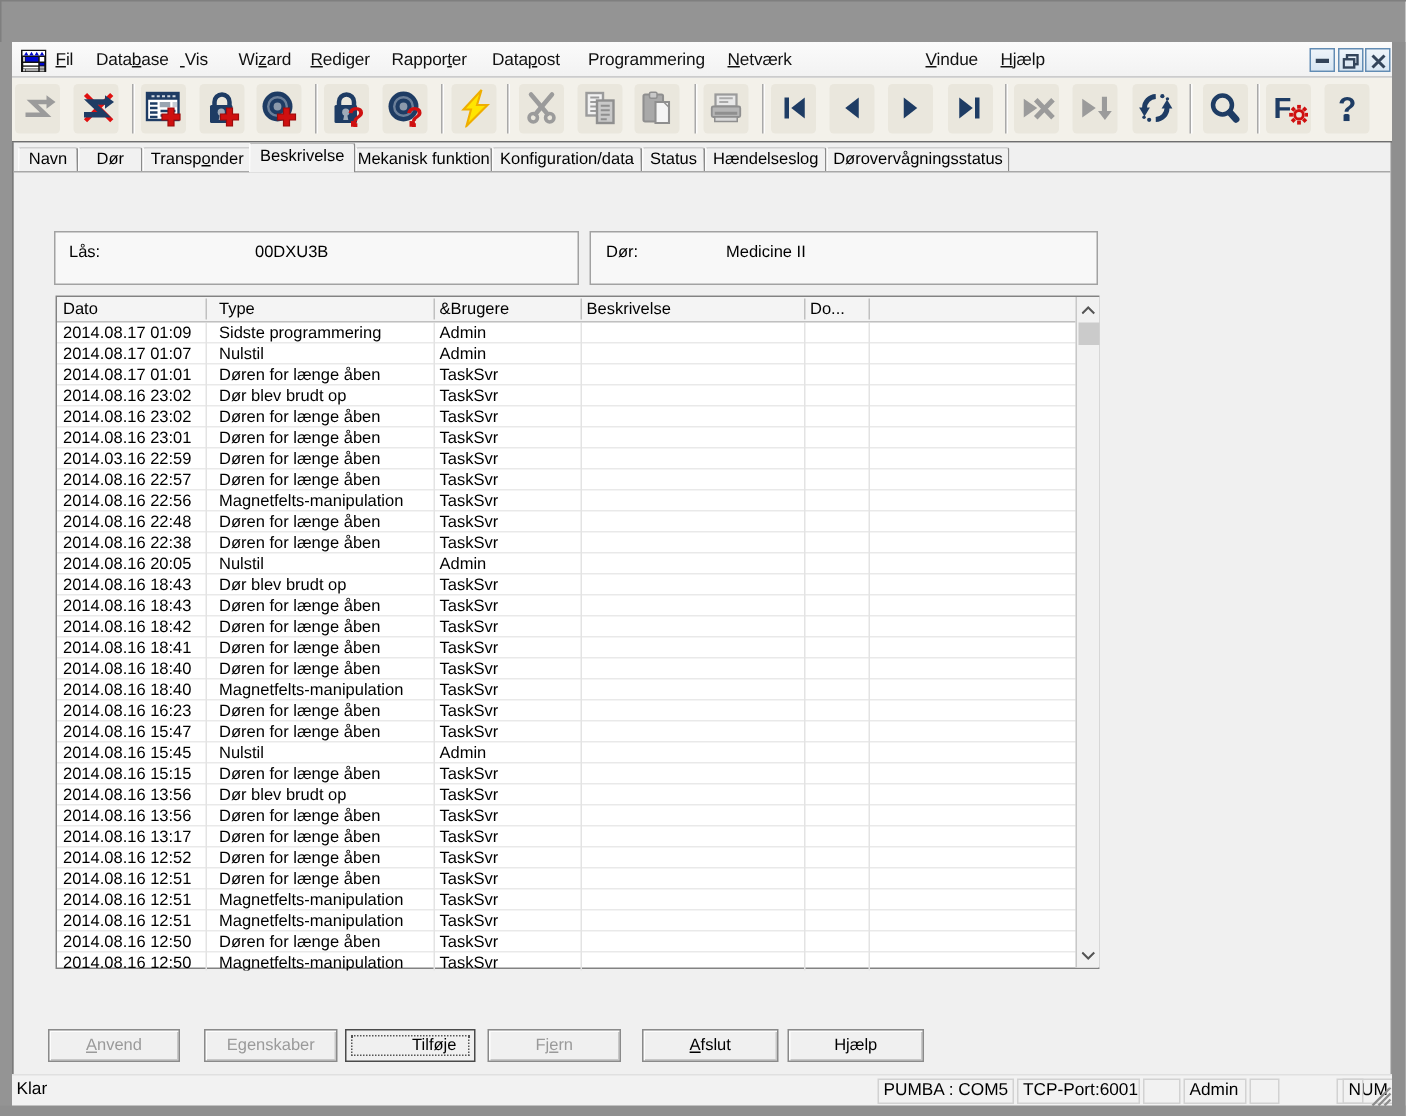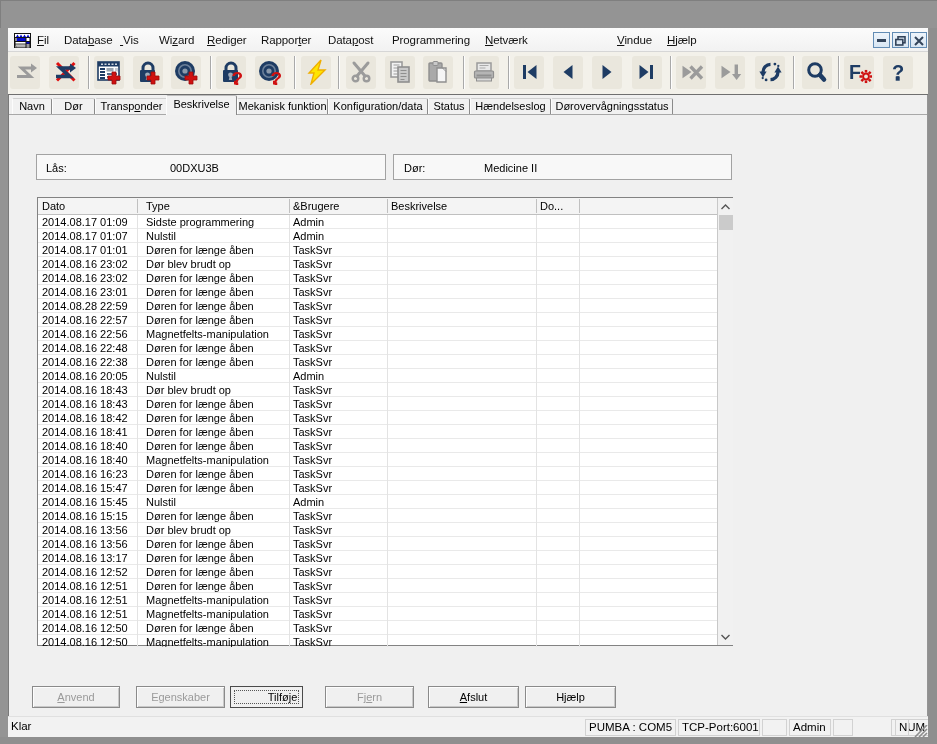"Lås:" .fbox { height: 26px -> 36px }
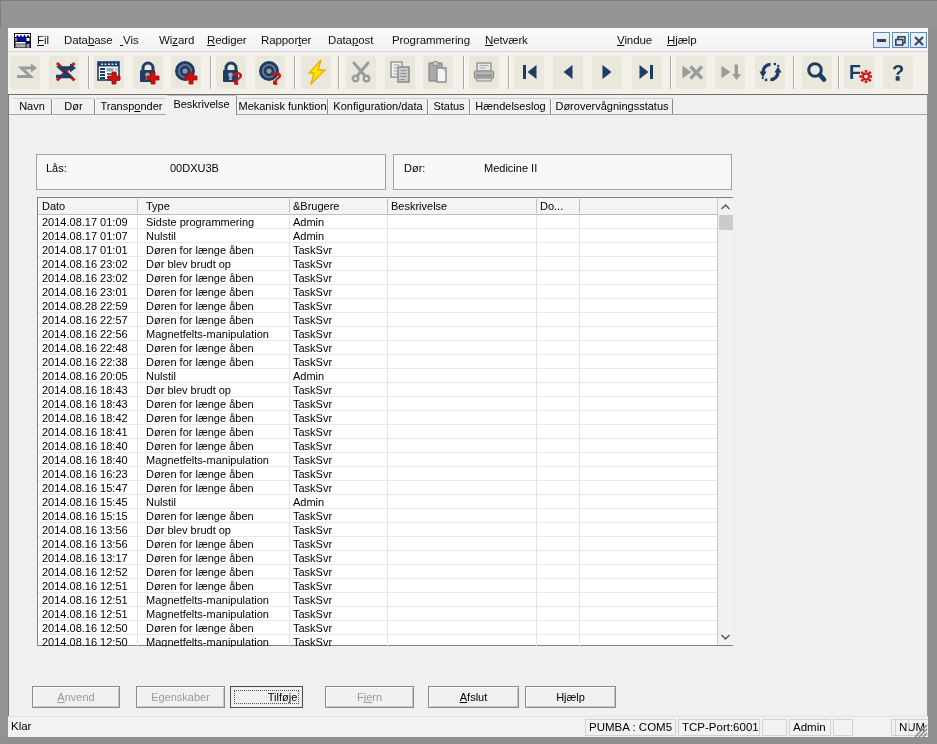"2014.08.28 22:59" span.c1 { text: 2014.08.28 -> 2014.03.16 }
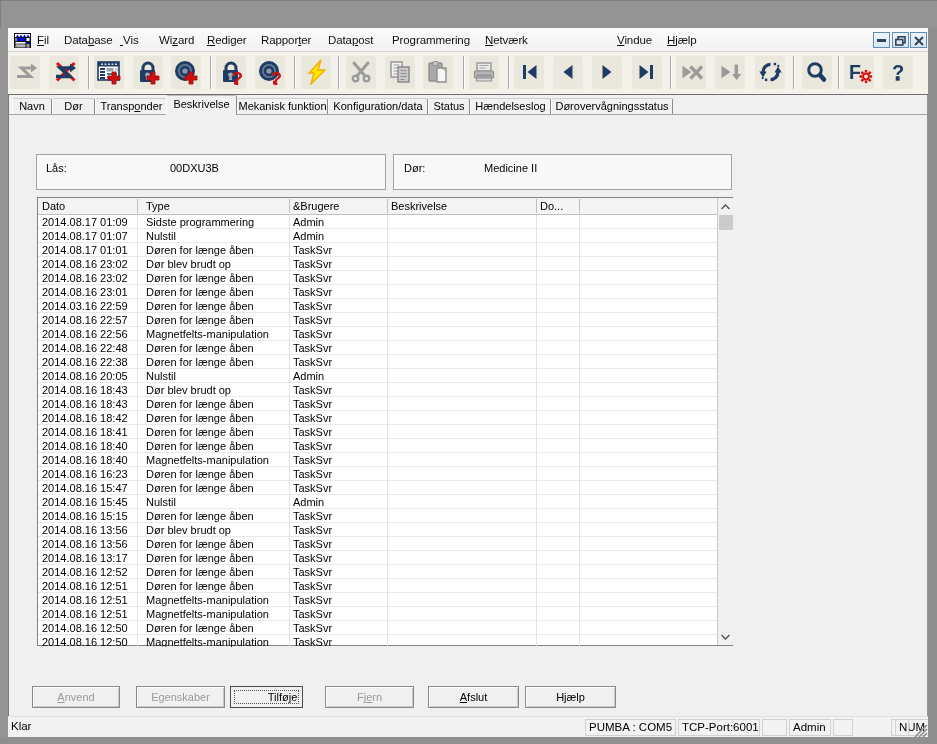"Tilføje" div.btn { width: 73px -> 87px }
